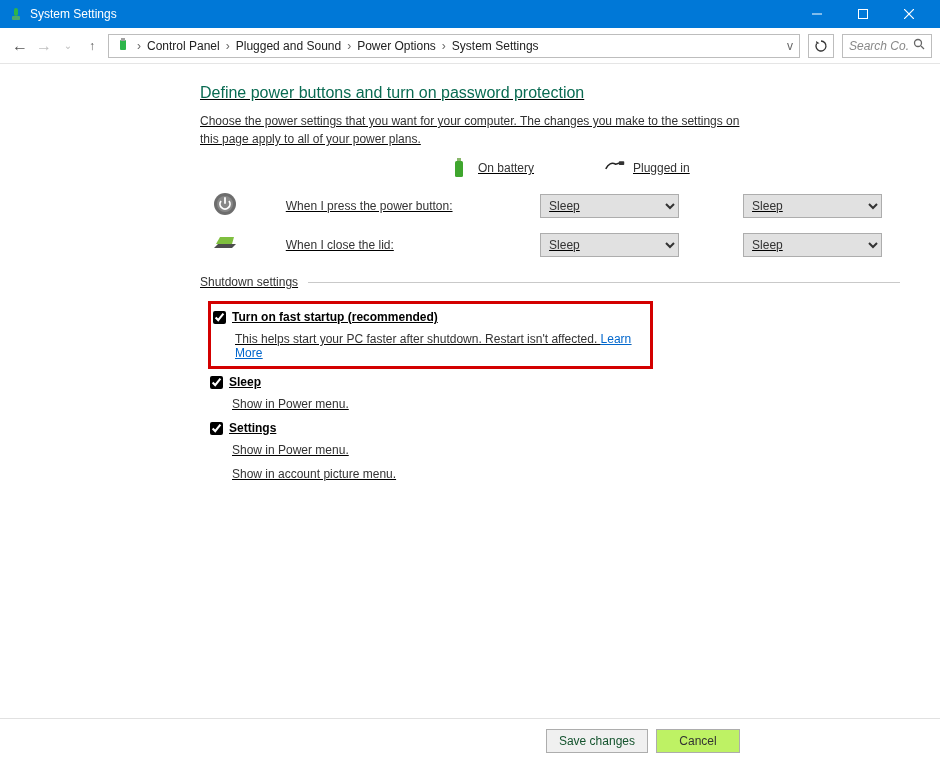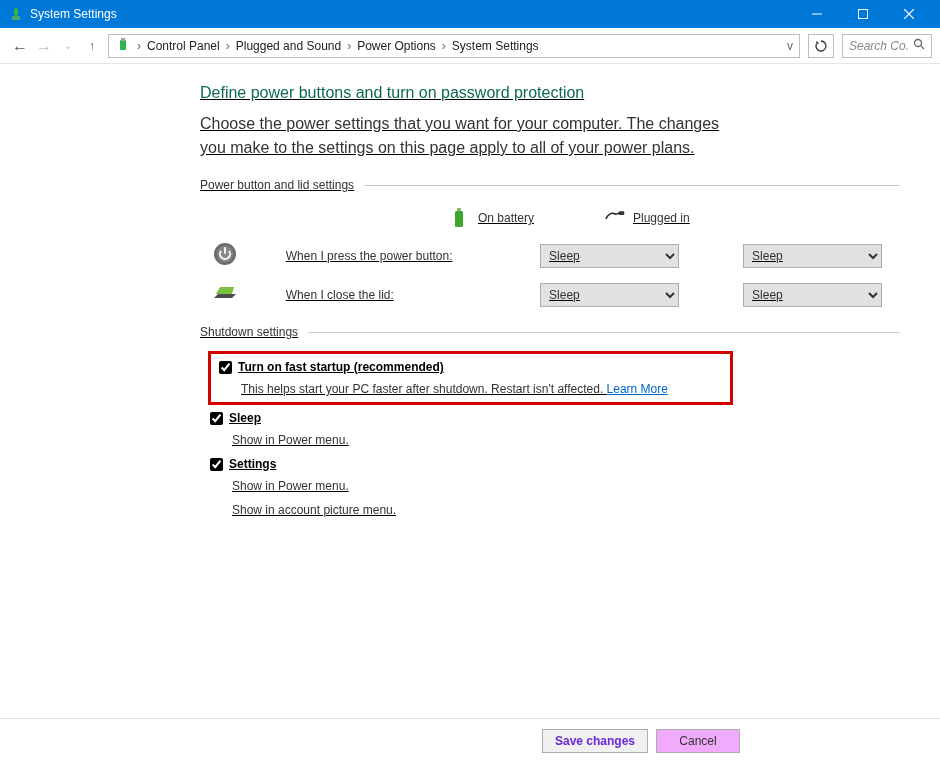"Choose the power settings that" .desc { font-size: 16px -> 12px }
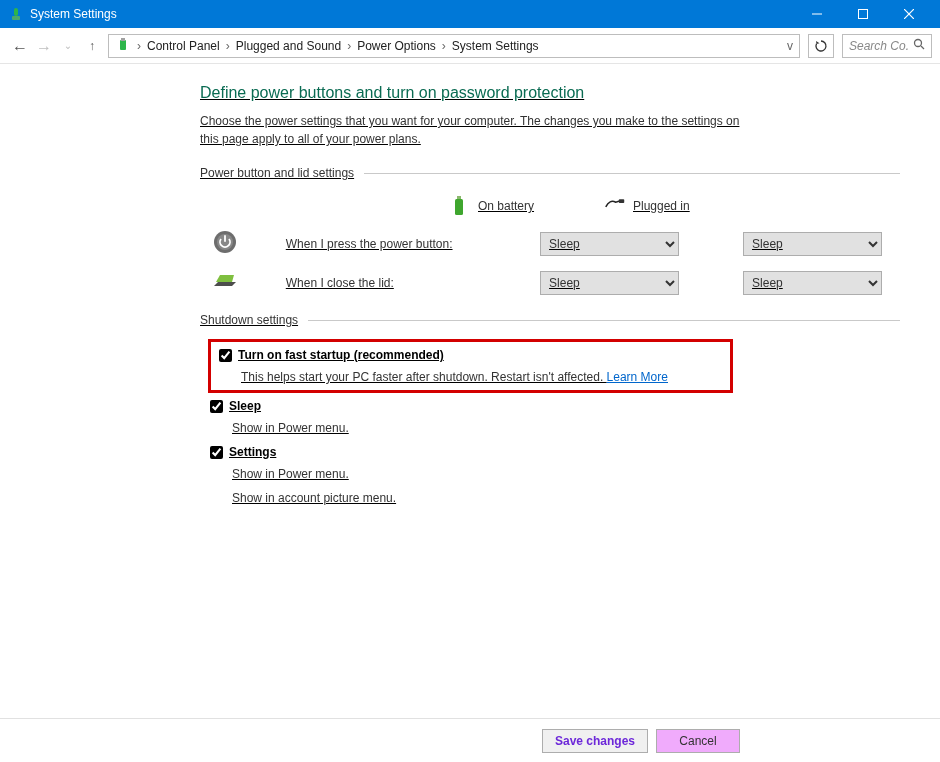"Power button and lid settings" div.section-header { html: <div> <span>Power button and lid settings</span> <div></div> </div> -> none }
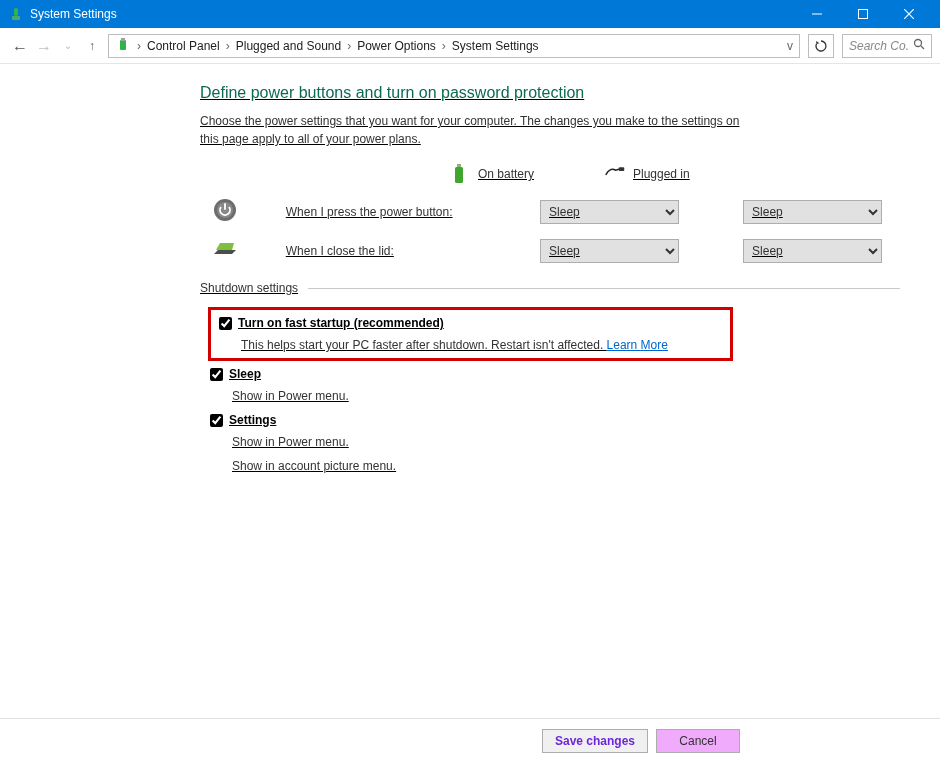"On battery" .columns-row { margin-top: 16px -> 10px }
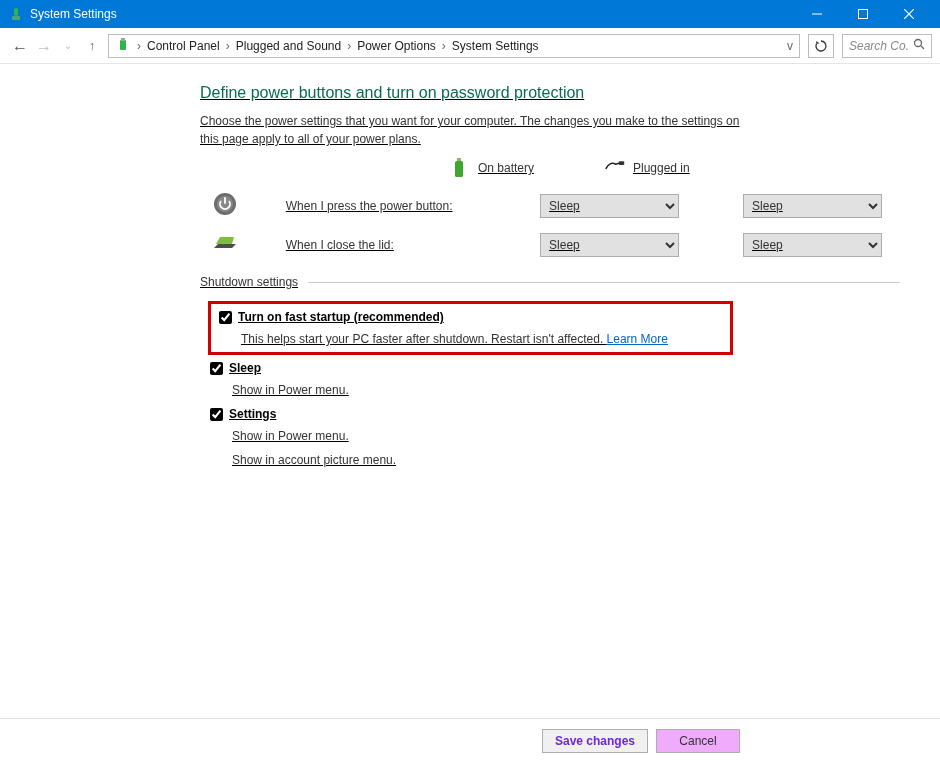"Turn on fast startup (recommended)" .highlight-box { padding: 6px 8px -> 6px 2px; width: 525px -> 445px }
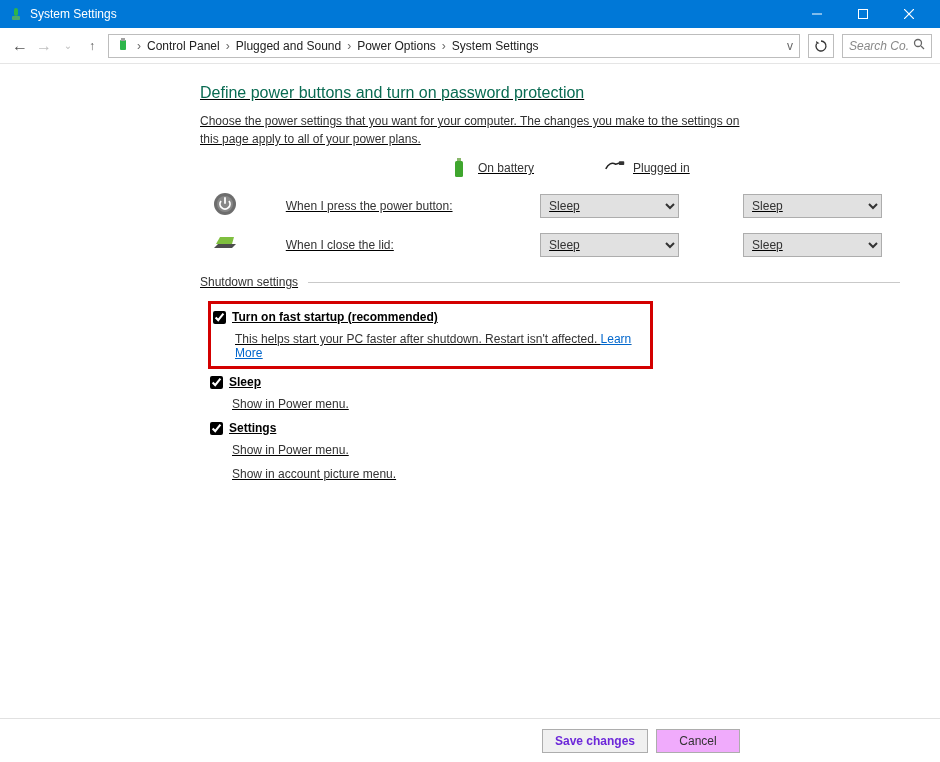"Save changes" button.win:disabled { color: #6d28d9 -> #14532d; font-weight: bold -> none }
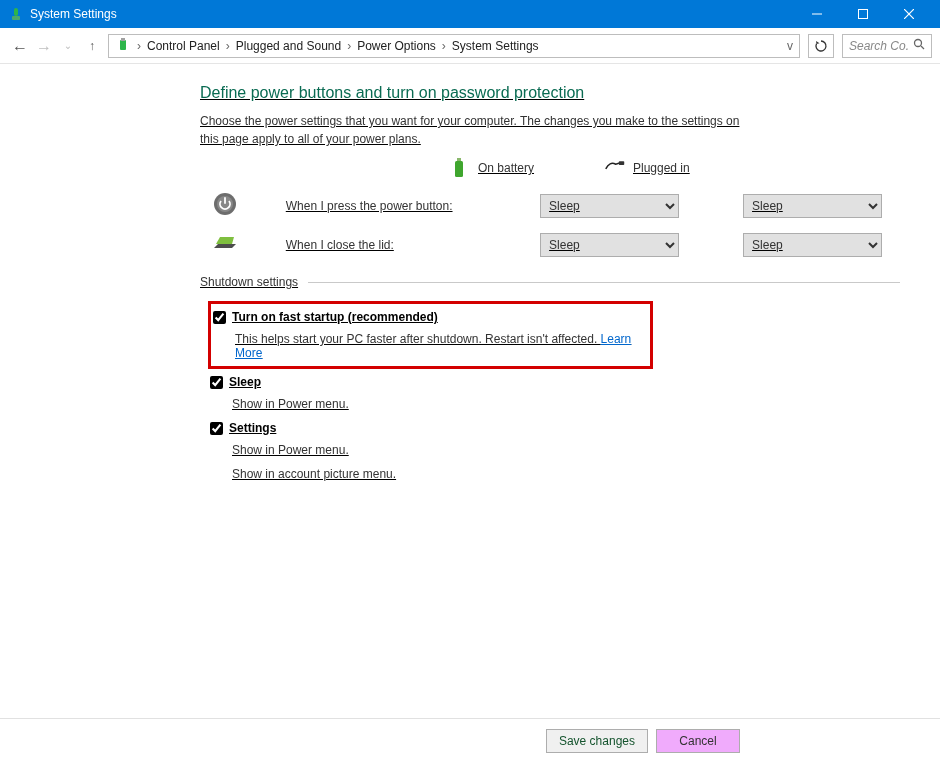"Cancel" button.win { background: #f0abfc -> #bef264 }
